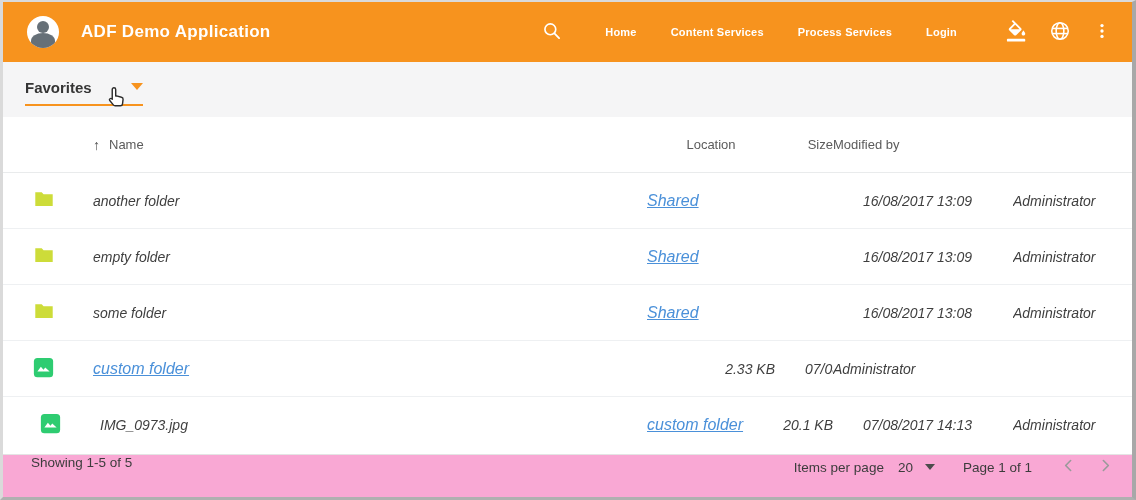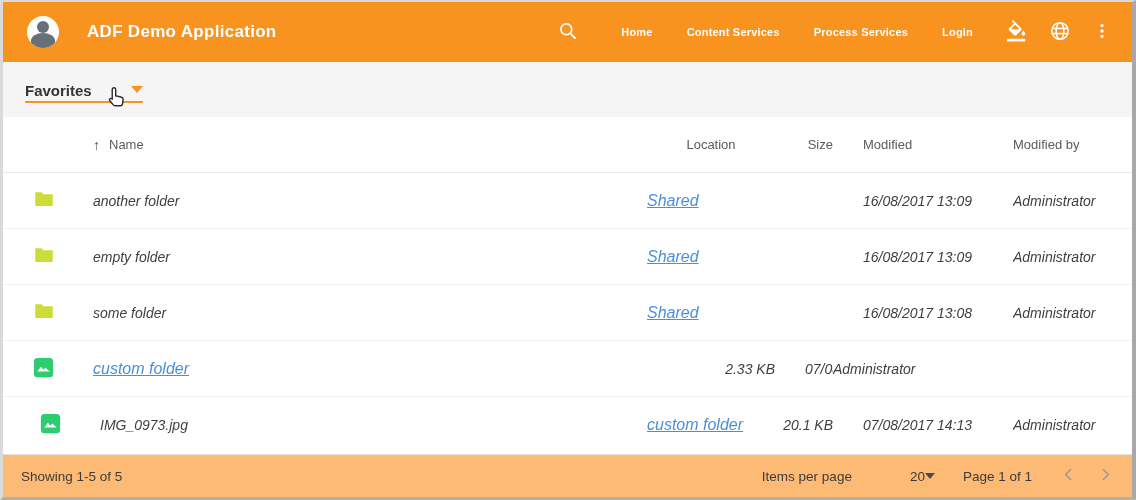"ADF Demo Application" .app-title { margin-left: 28px -> 22px }
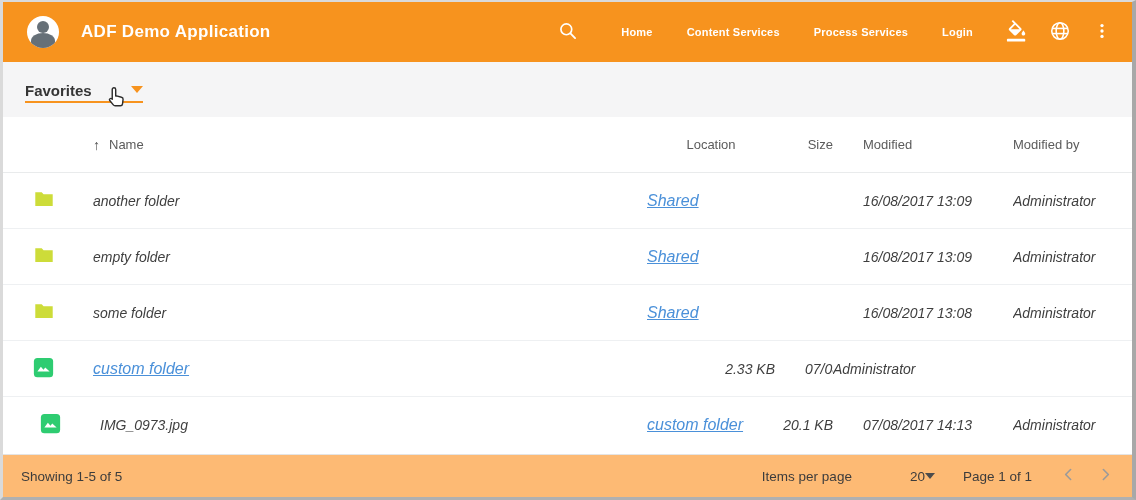"Login" .nav-link.last { margin-right: 12px -> 28px }
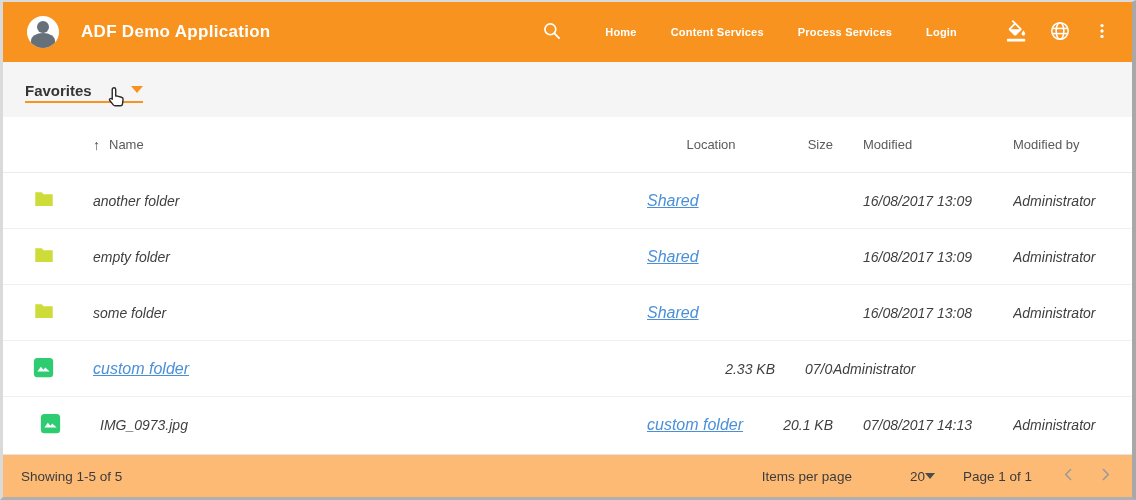"Favorites" .fav-select { padding-bottom: 2px -> 8px }
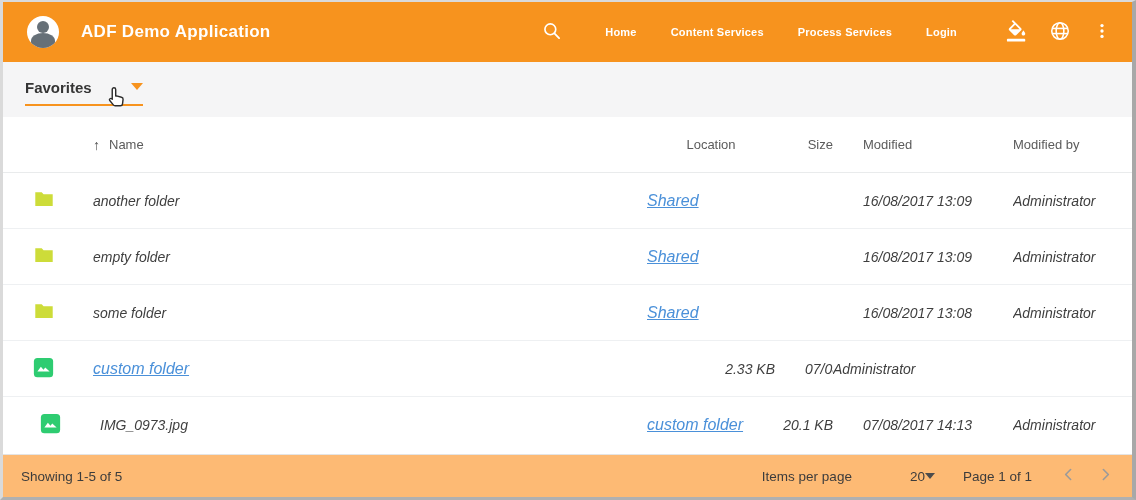"Modified" div.cell { html: <div>Modified</div> -> none }
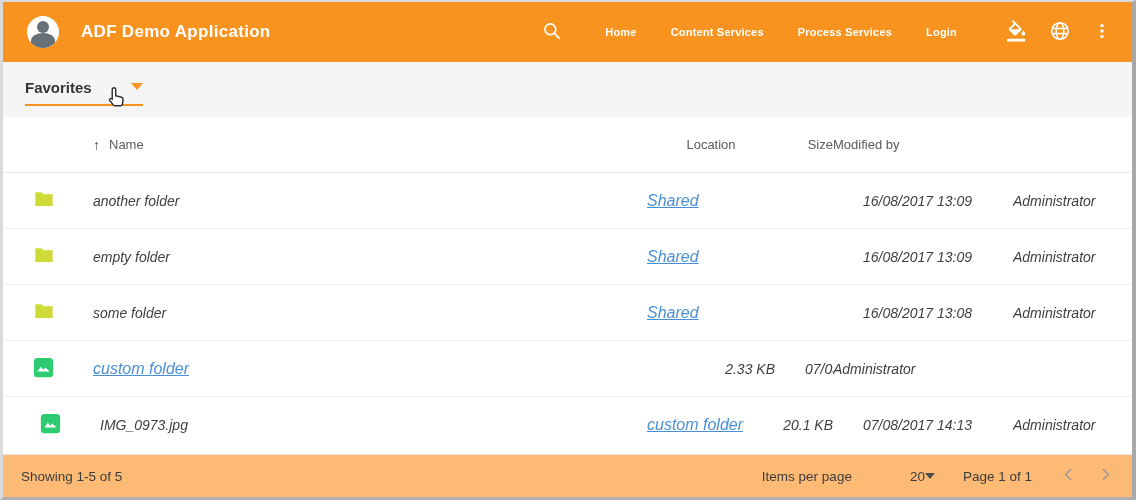"Showing 1-5 of 5" .list-footer { align-items: center -> flex-start; background: #fdba74 -> #f9a8d4; padding: 0 16px 0 18px -> 0 16px 0 28px }
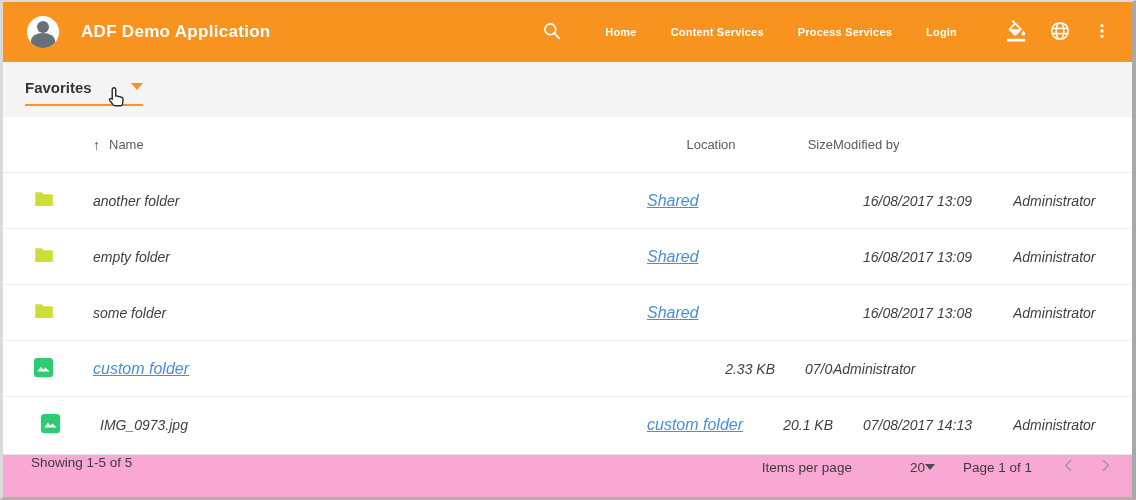"20" .ipp-select { gap: 0 -> 12px; margin-left: 44px -> none }
